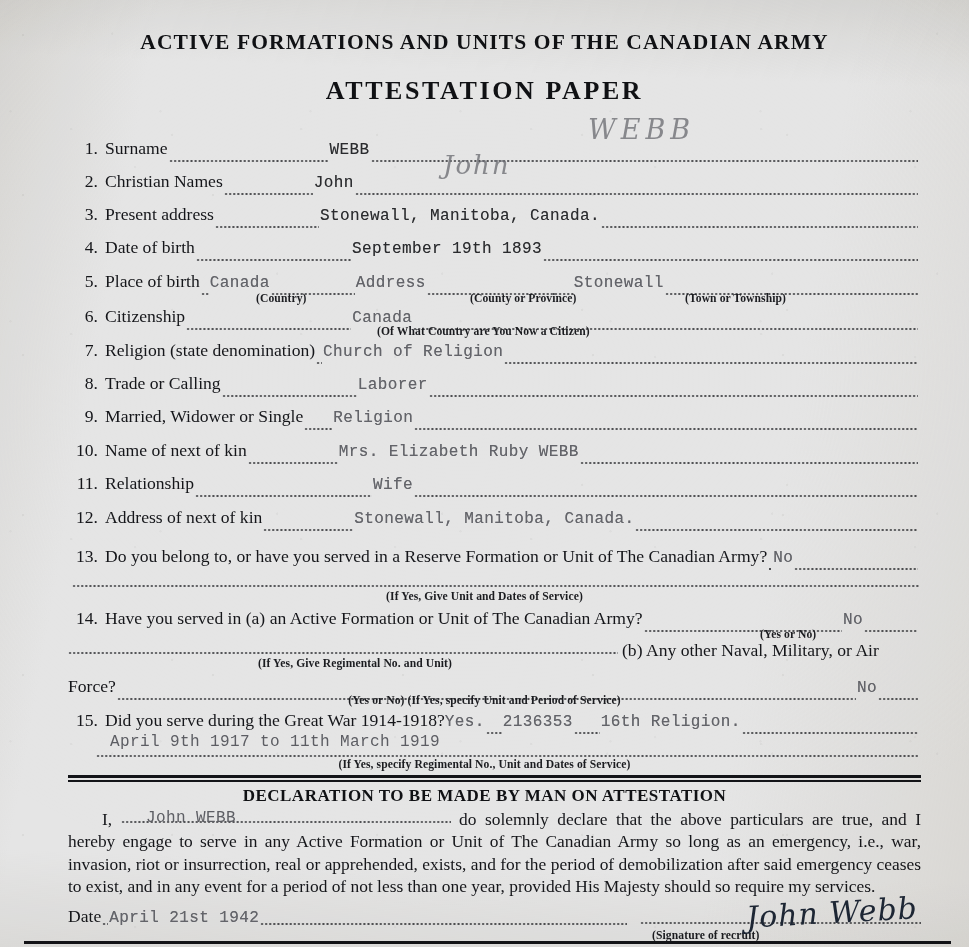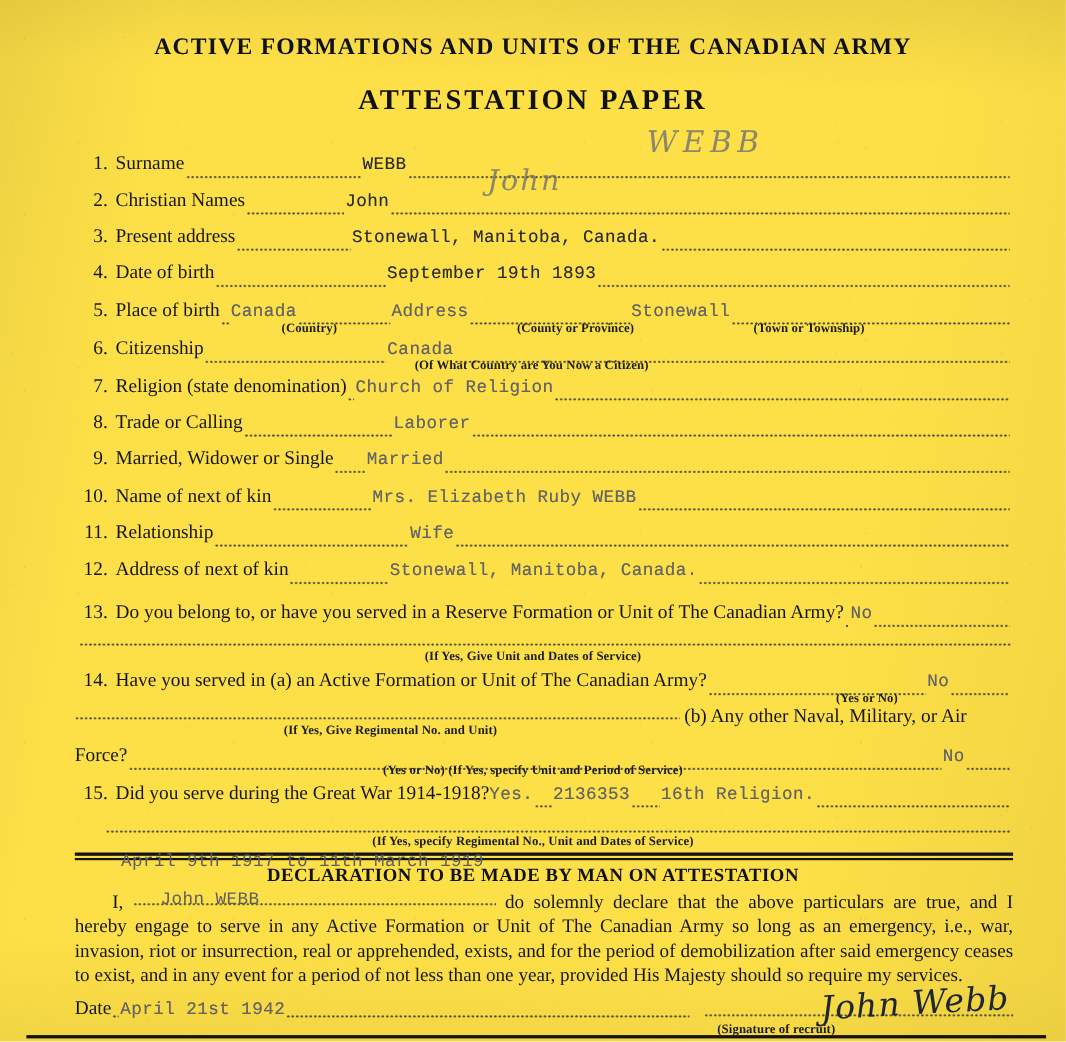"WEBB" #page { background: #fde047 -> #e5e5e5 }
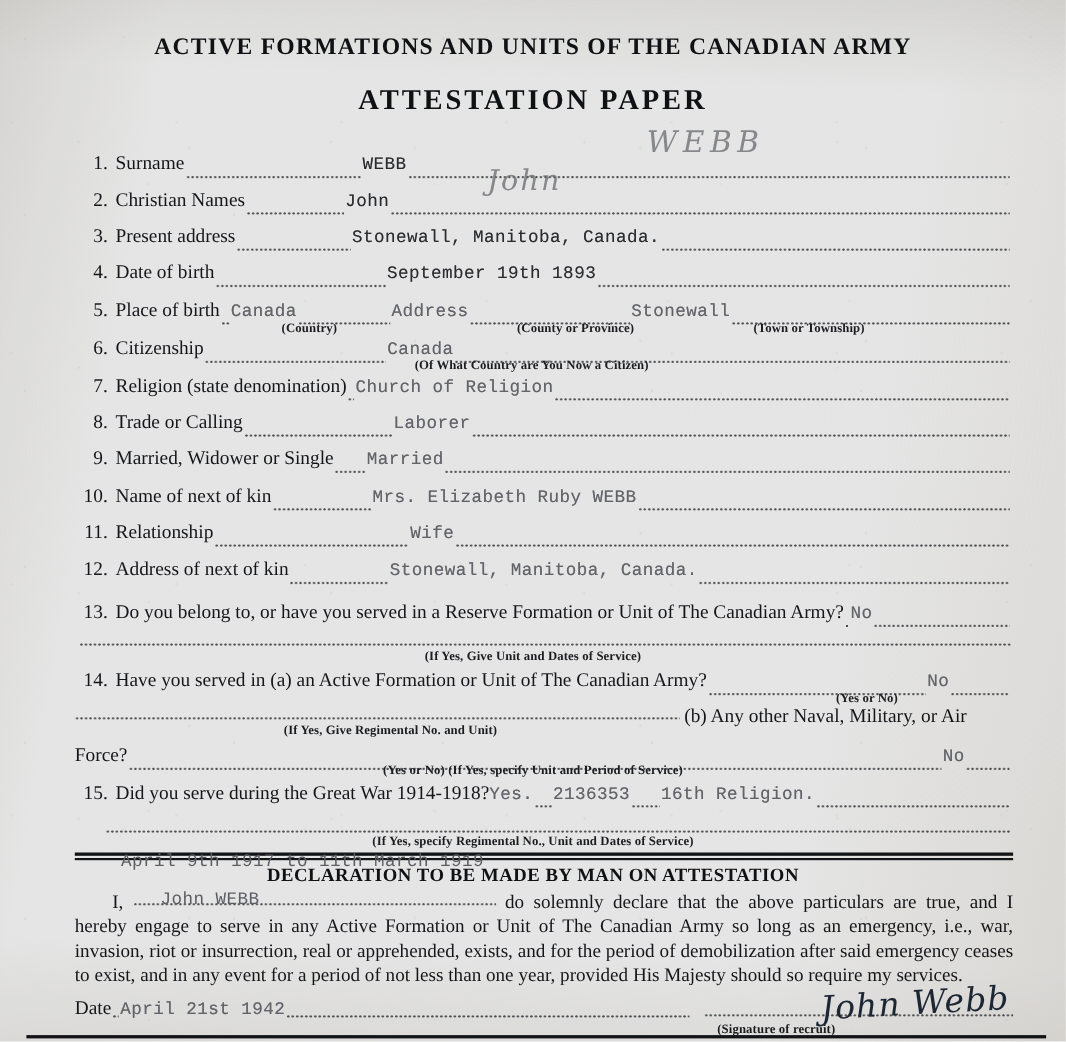"Married" span.typed { text: Married -> Religion }
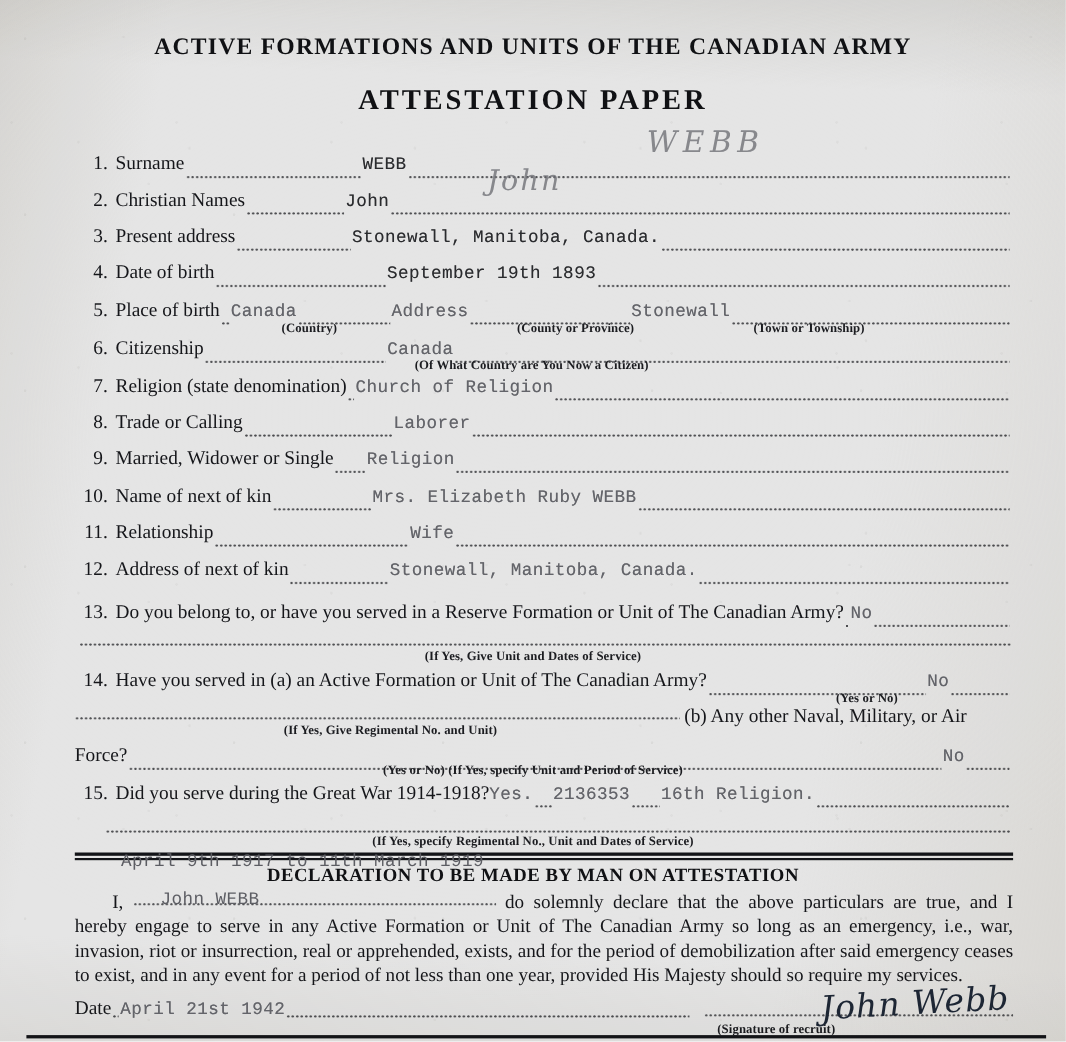"April 9th 1917 to 11th" div.abs-typed { margin-top: 41px -> none }
